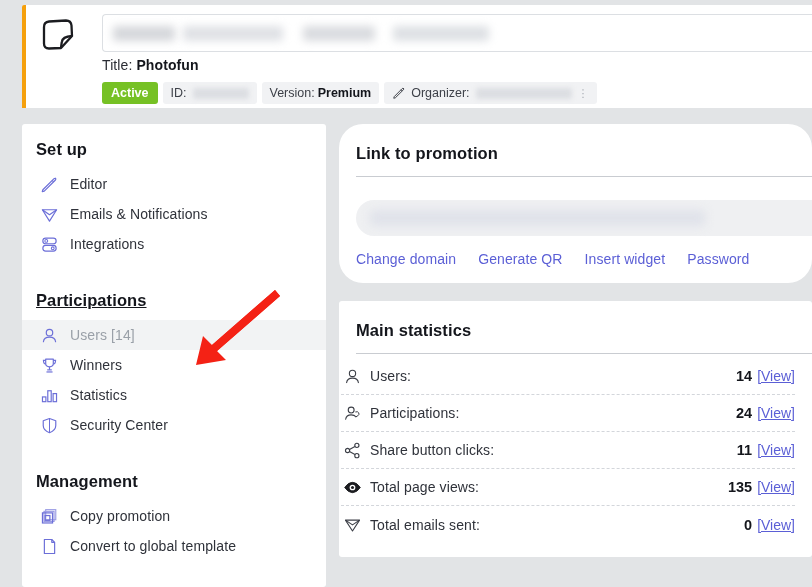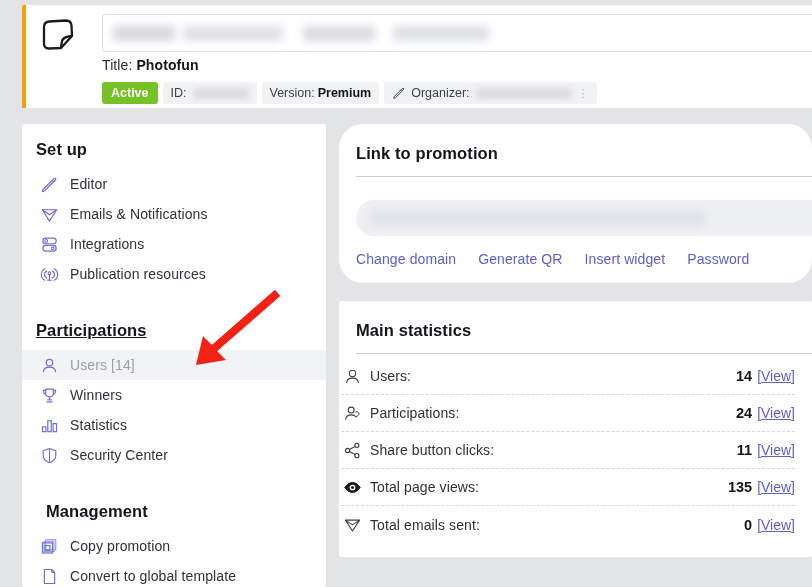"Publication resources" div.nav-item { html: <div> <span> <svg> <path></path> <path></path> <path></path> <path></path> <circle></circle> <path></path> <path></path> </svg> </span> <span>Publication resources</span> </div> -> none }
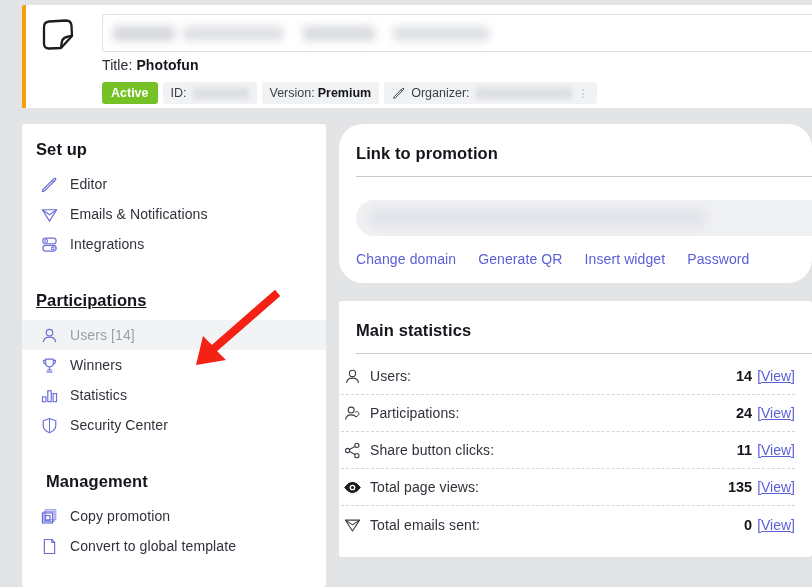"Management" div.section-title { margin-left: 10px -> none }
